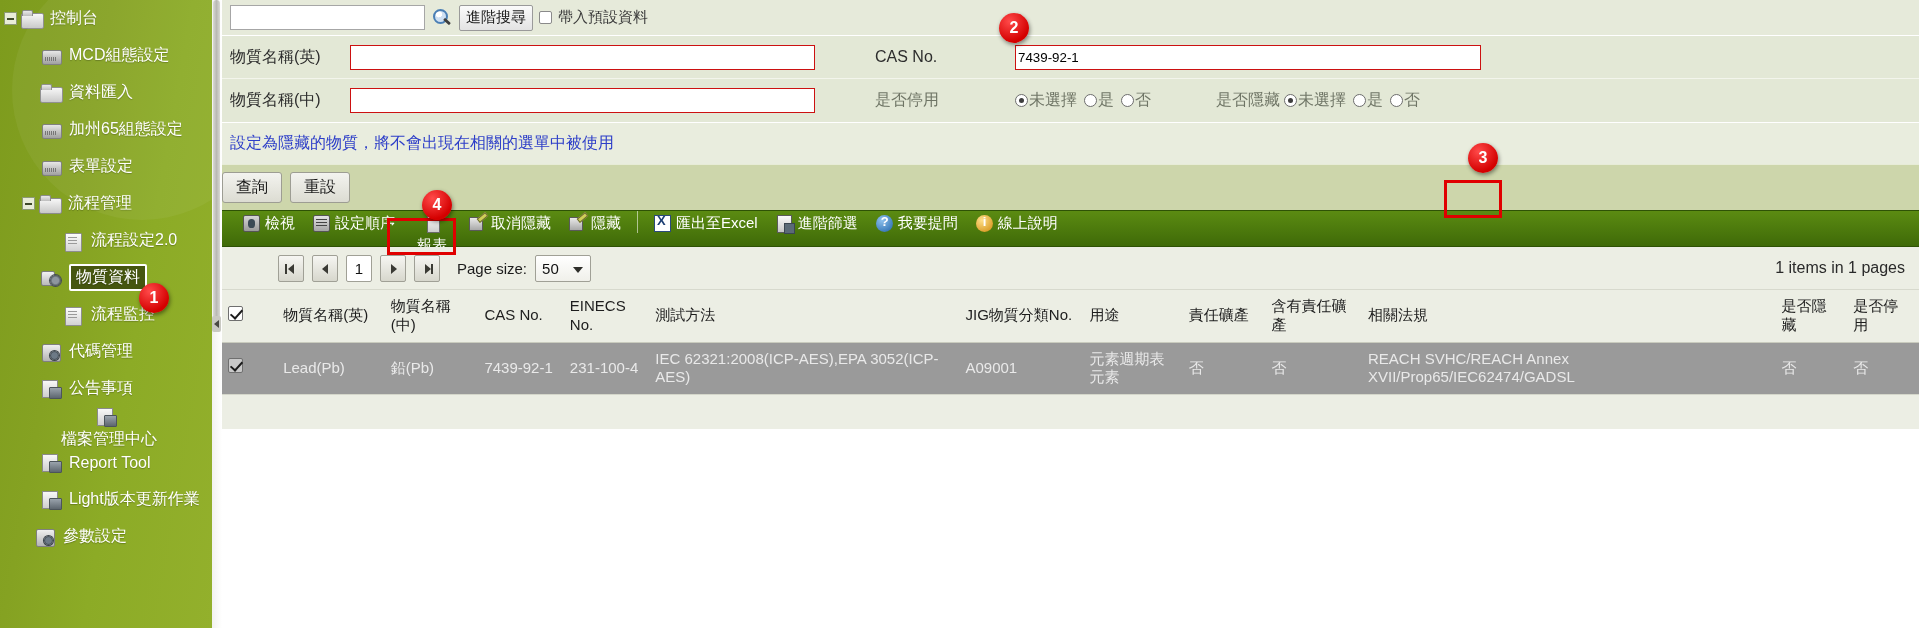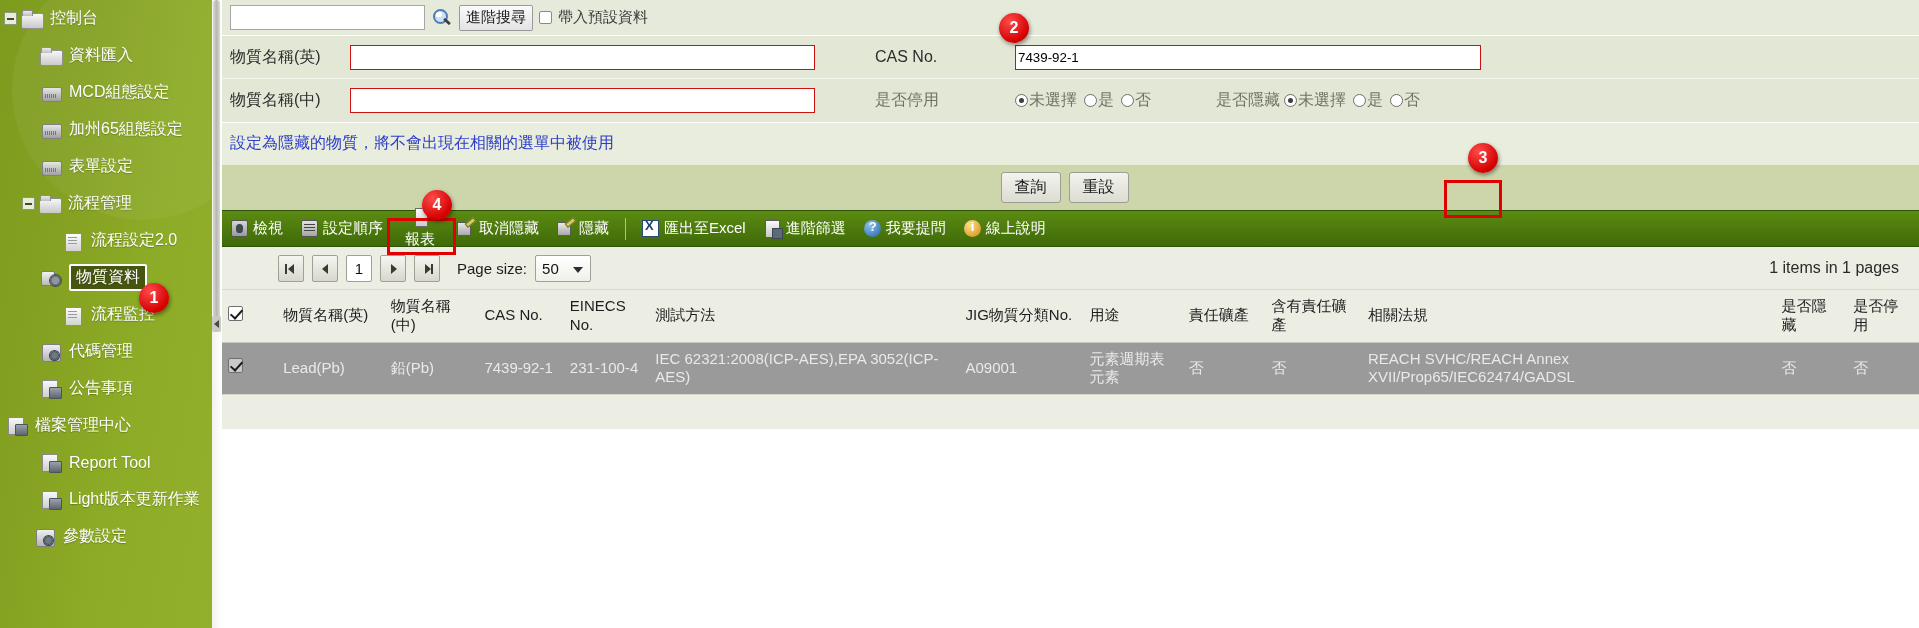"資料匯入" div.tree-node { order: before "MCD組態設定" -> after "MCD組態設定" }
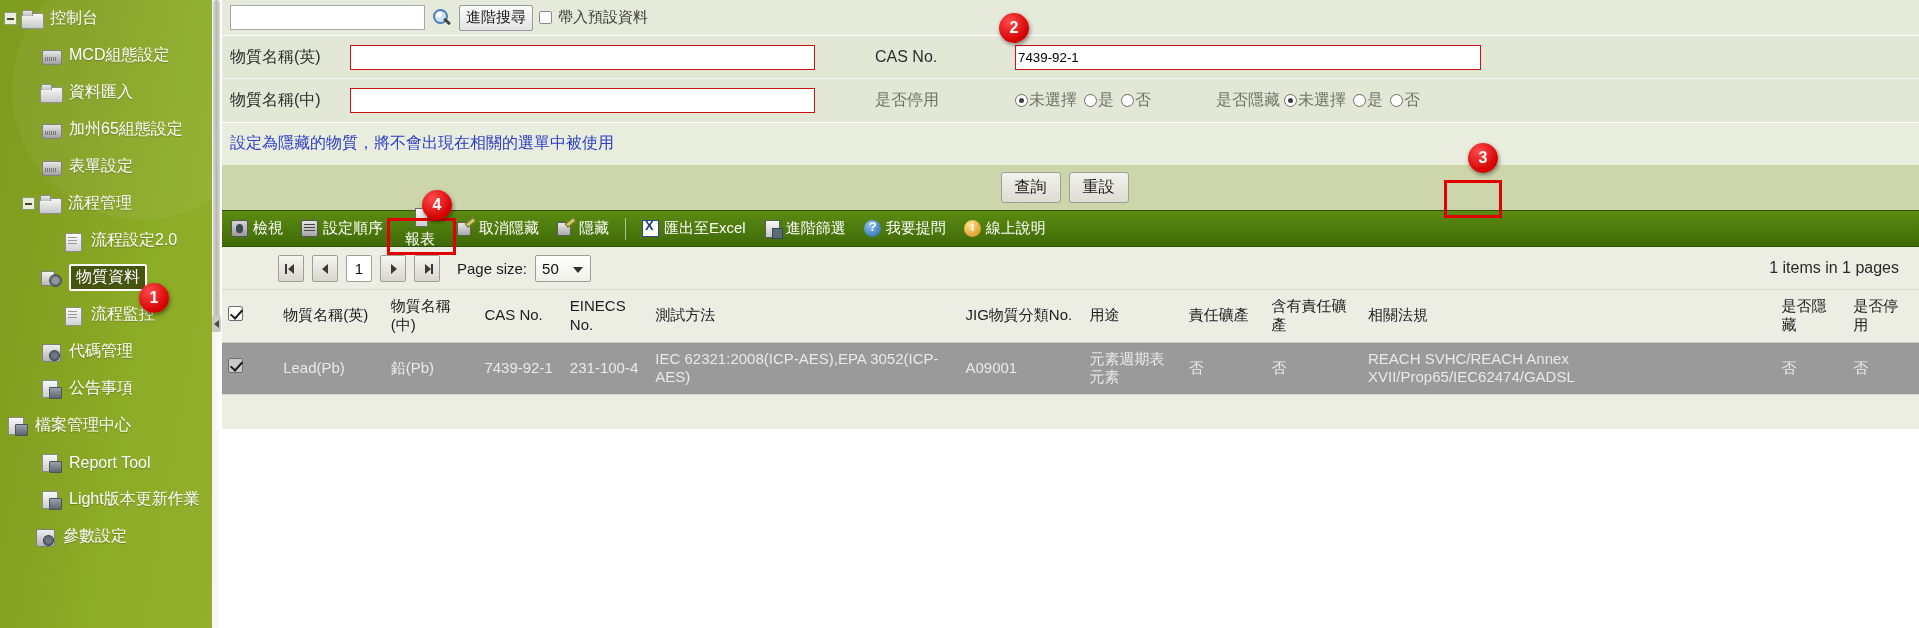"查詢" .actionbar { justify-content: center -> flex-start }
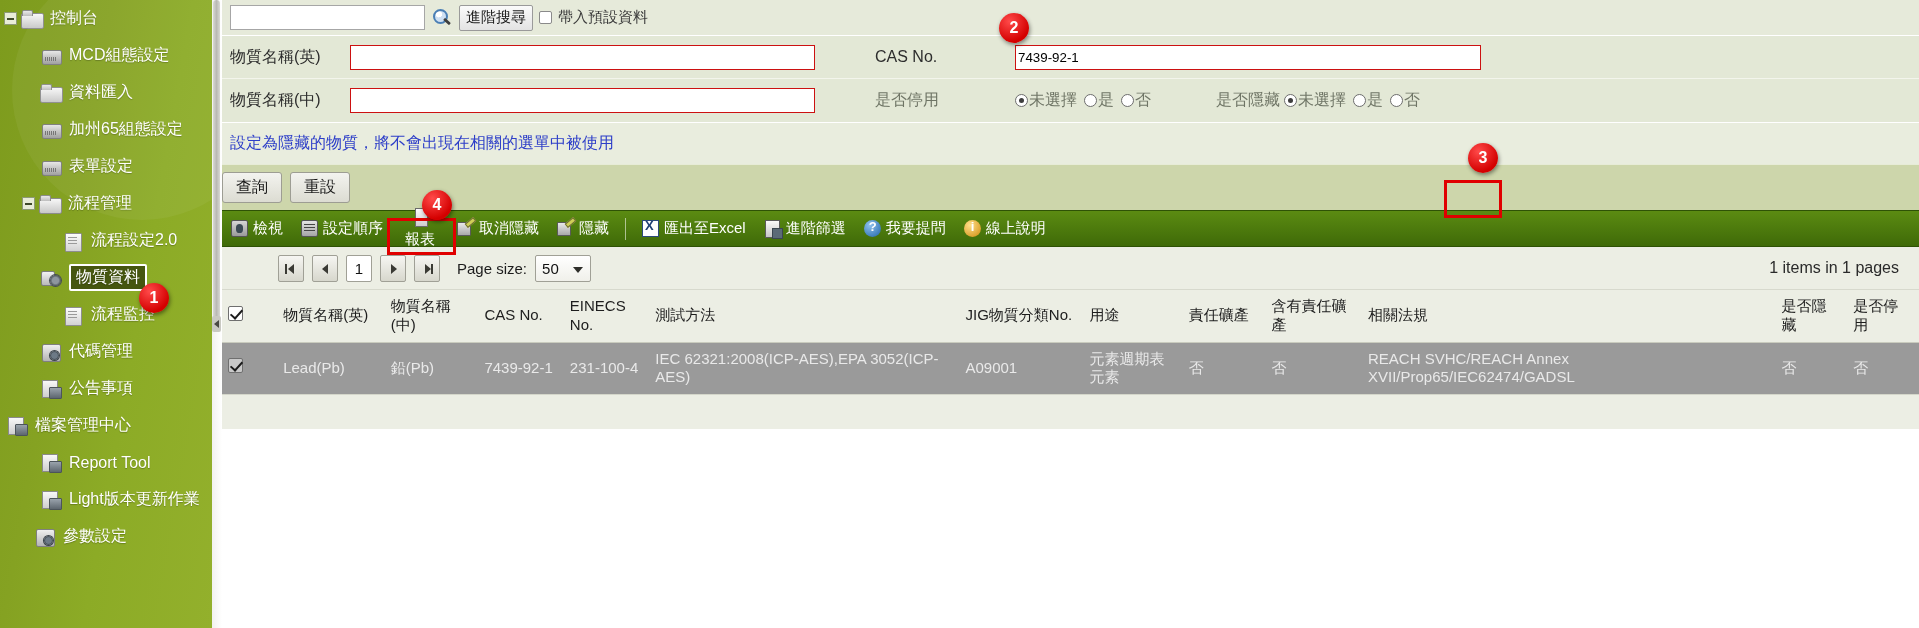"檢視" .toolbar { align-items: center -> flex-start; padding-left: 0 -> 12px }
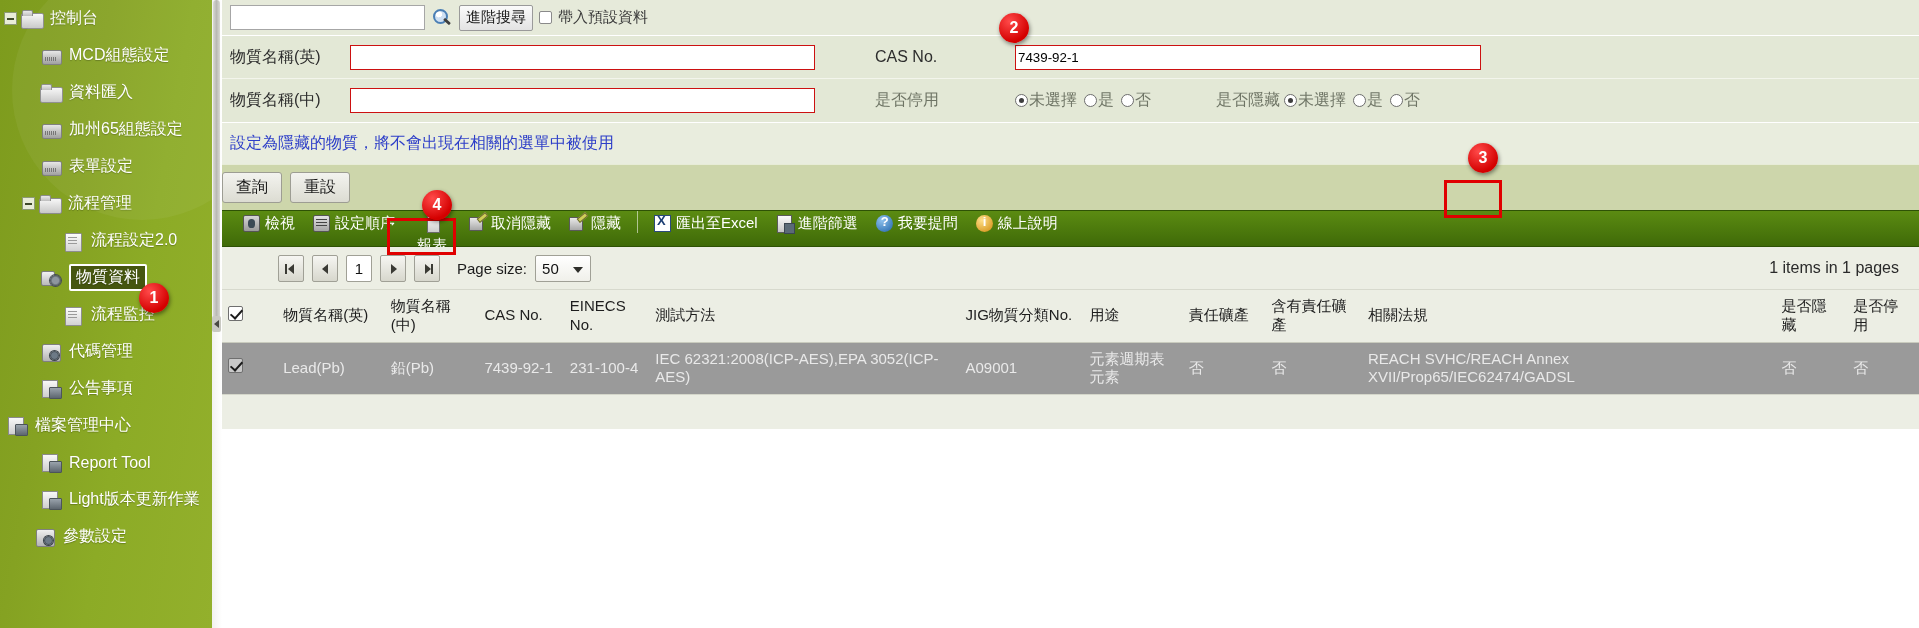"1 items in 1 pages" .items-count { right: 20px -> 14px }
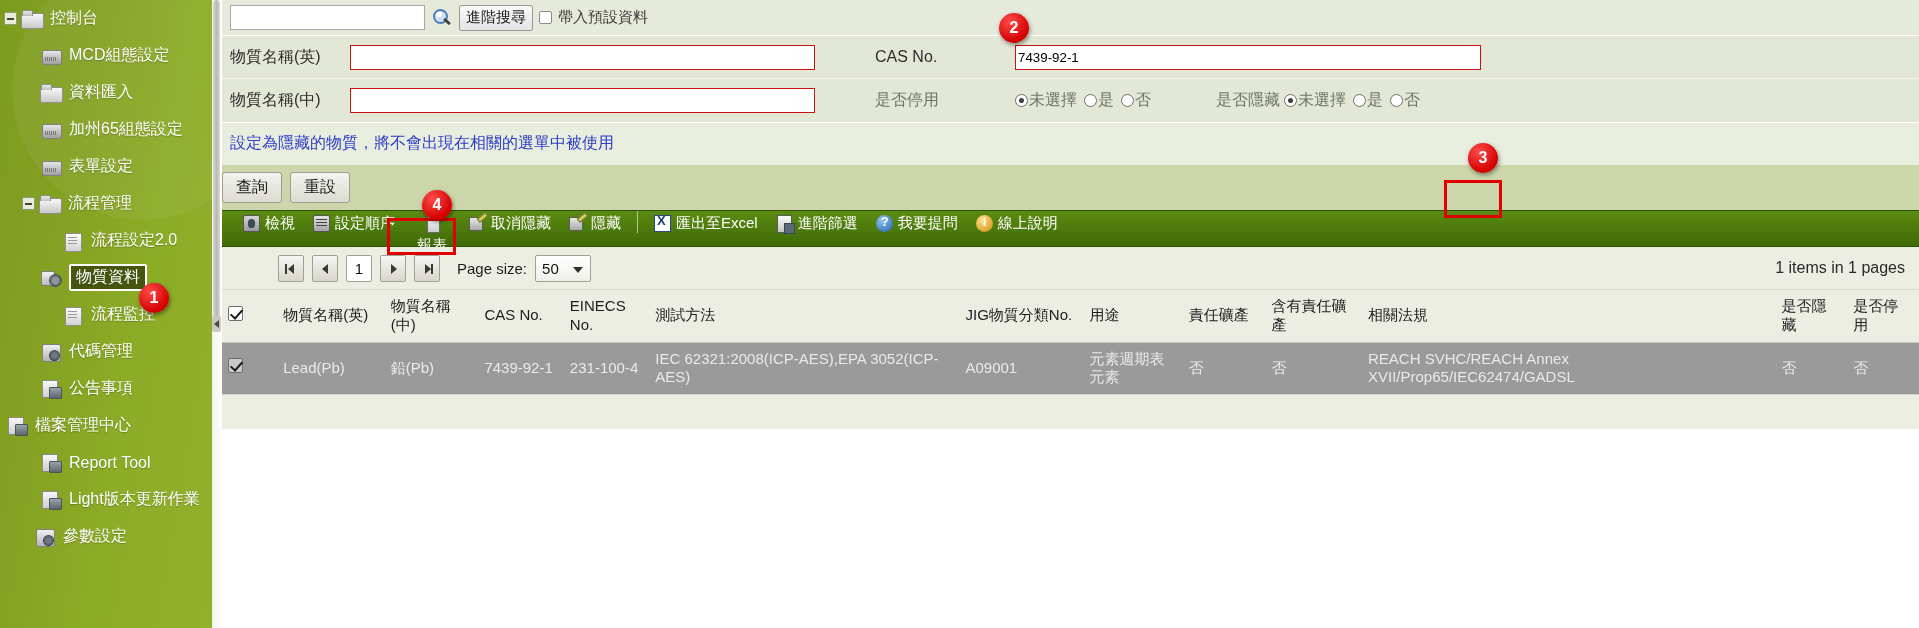"檔案管理中心" div.tree-node { flex-direction: none -> column }
